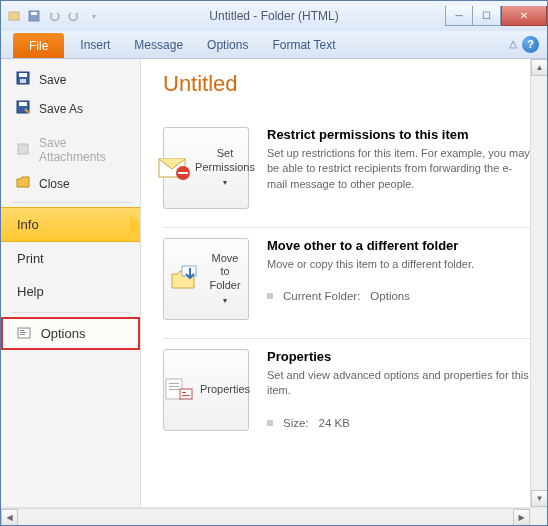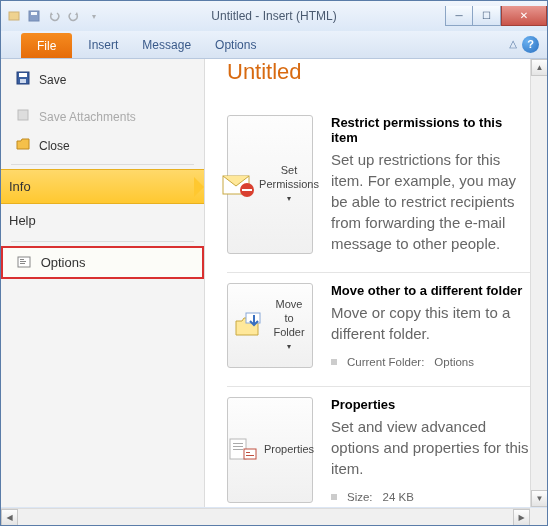"Untitled - Insert (HTML)" div.title { text: Insert -> Folder }
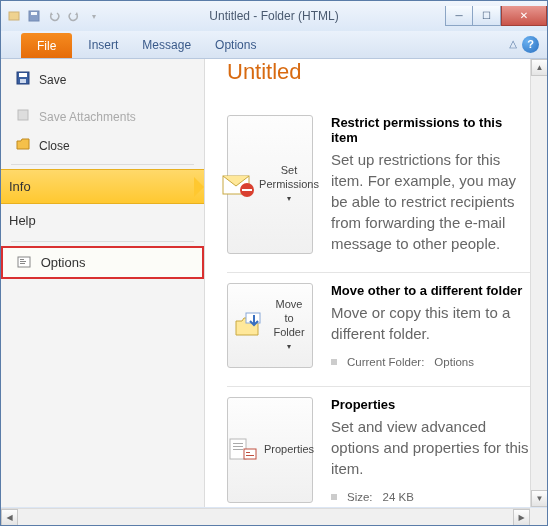"File" .tab.file { margin: 2px 4px 0 20px -> 2px 4px 0 12px }
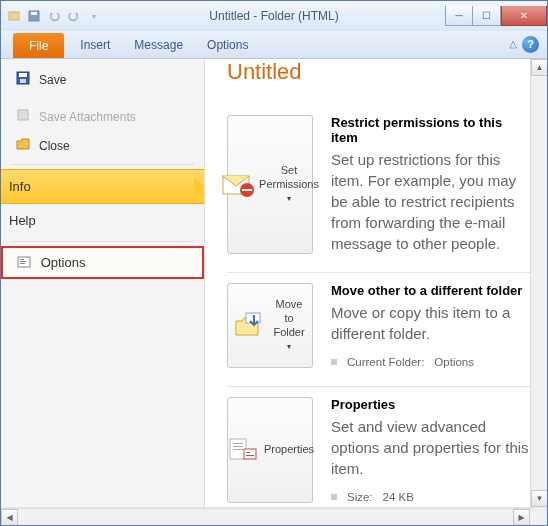"Format Text" div.tab { html: none -> <div>Format Text</div> }
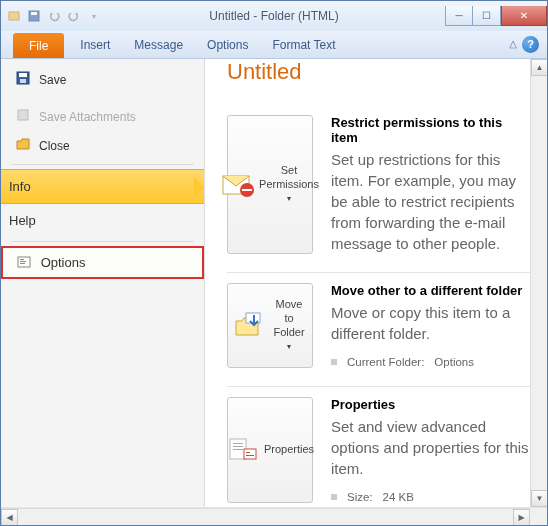"Save" .sidebar { width: 204px -> 140px }
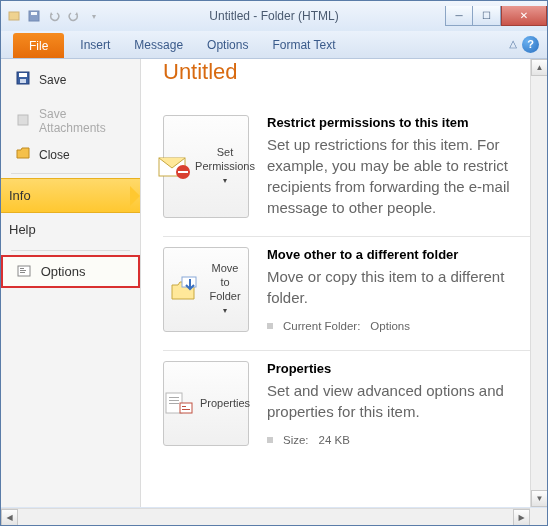"Untitled" .content { padding: 0 10px 10px 22px -> 12px 10px 10px 22px }
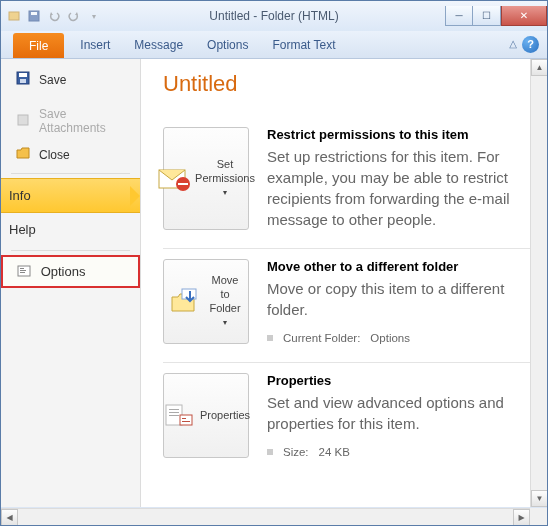"Save As" div.side-item { html: none -> <div> <span><svg> <rect></rect> <rect></rect> <path></path> </svg></span> <span>Save As</span> </div> }
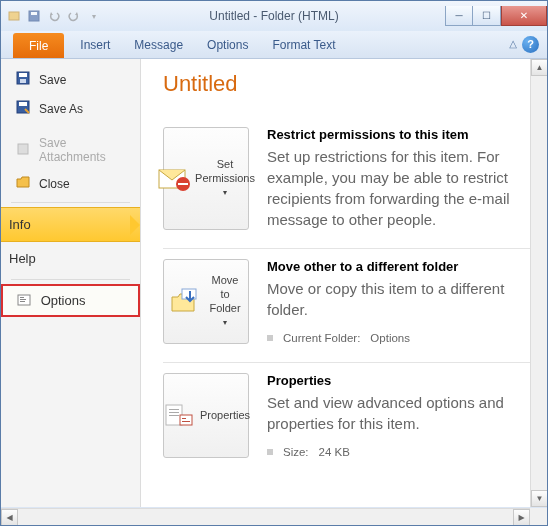"Set up restrictions for this" .sec-desc { font-size: 15px -> 11px }
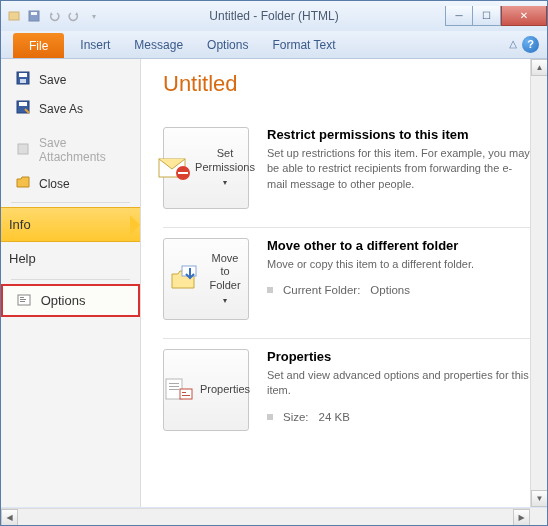"Info" .side-nav { padding: 9px 8px -> 9px 16px }
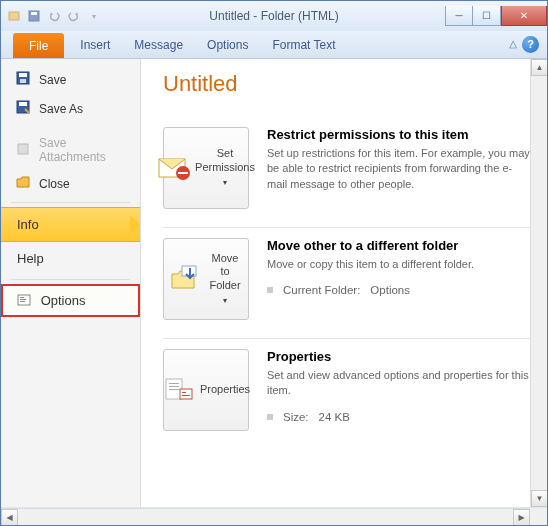"Print" div.side-nav { html: none -> <div> <span>Print</span> </div> }
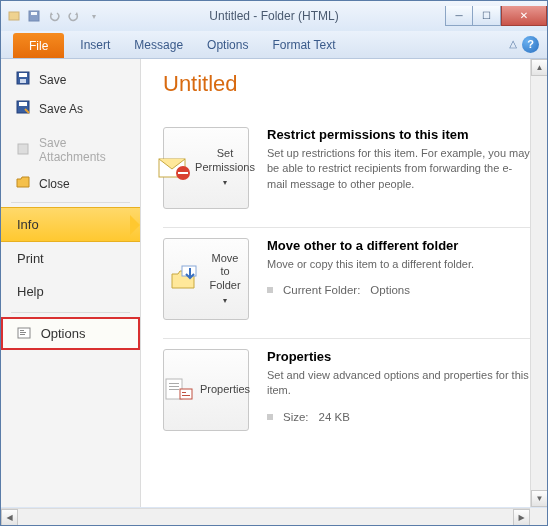"Current Folder:" .sec-meta { margin-top: 12px -> 18px }
